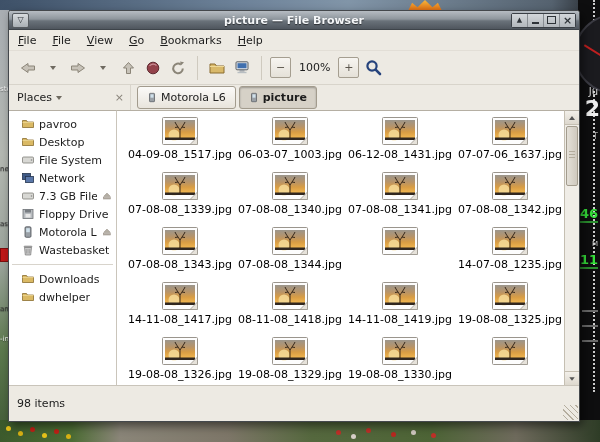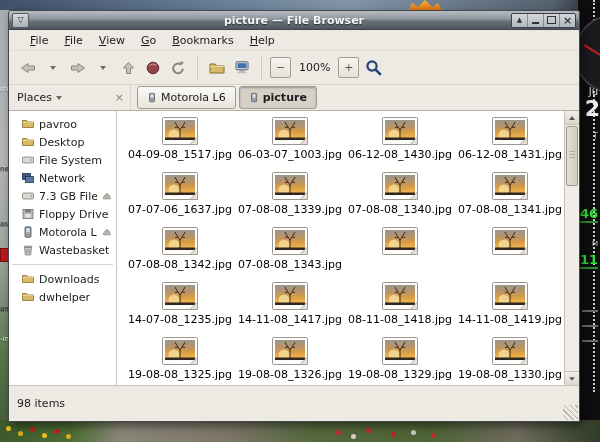"File" .menubar { padding: 0 14px -> 0 2px }
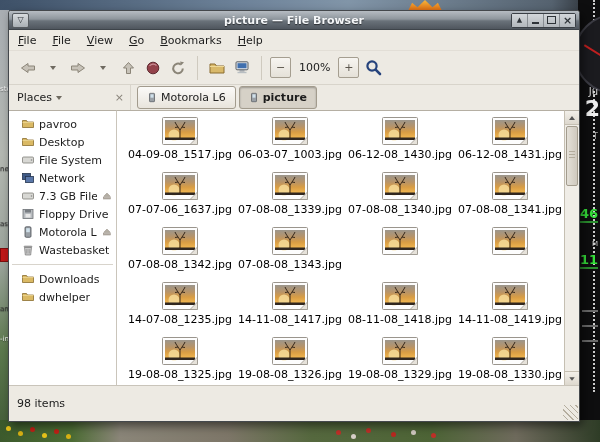"06-12-08_1430.jpg" div.file-item { html: <div> <svg> <use></use> </svg> <div>06-12-08_1430.jpg</div> </div> -> none }
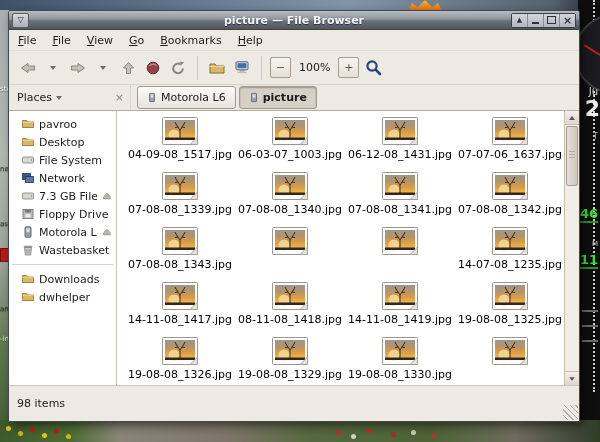"07-08-08_1344.jpg" div.file-label { html: none -> <div>07-08-08_1344.jpg</div> }
